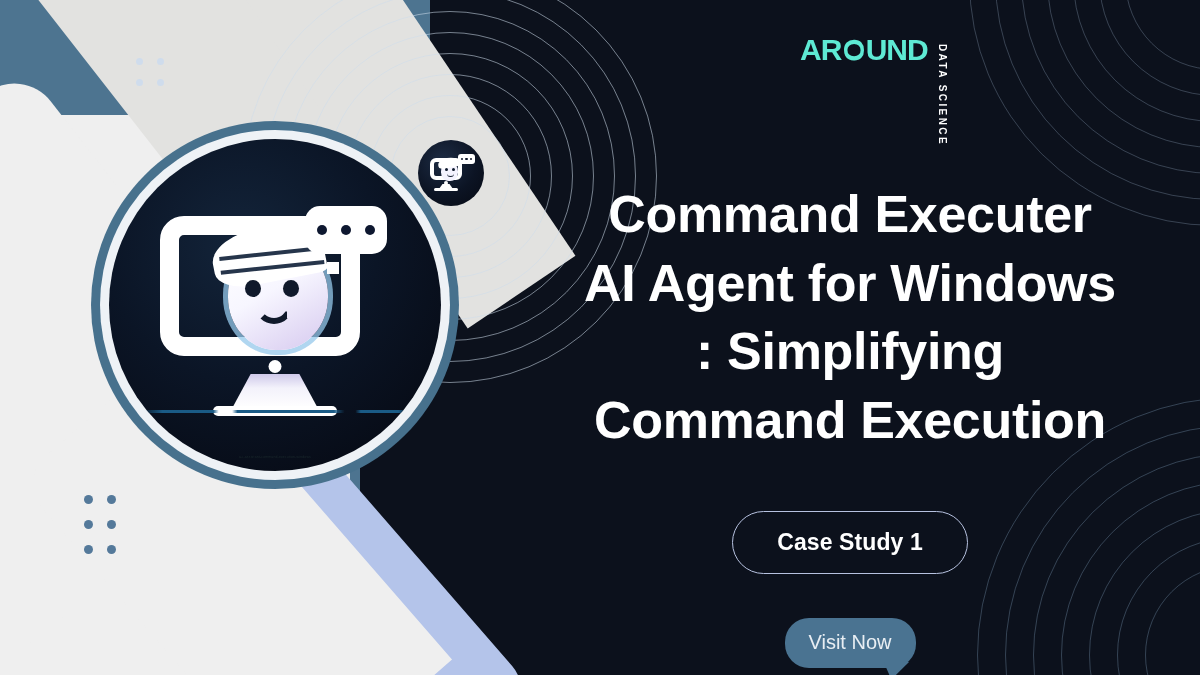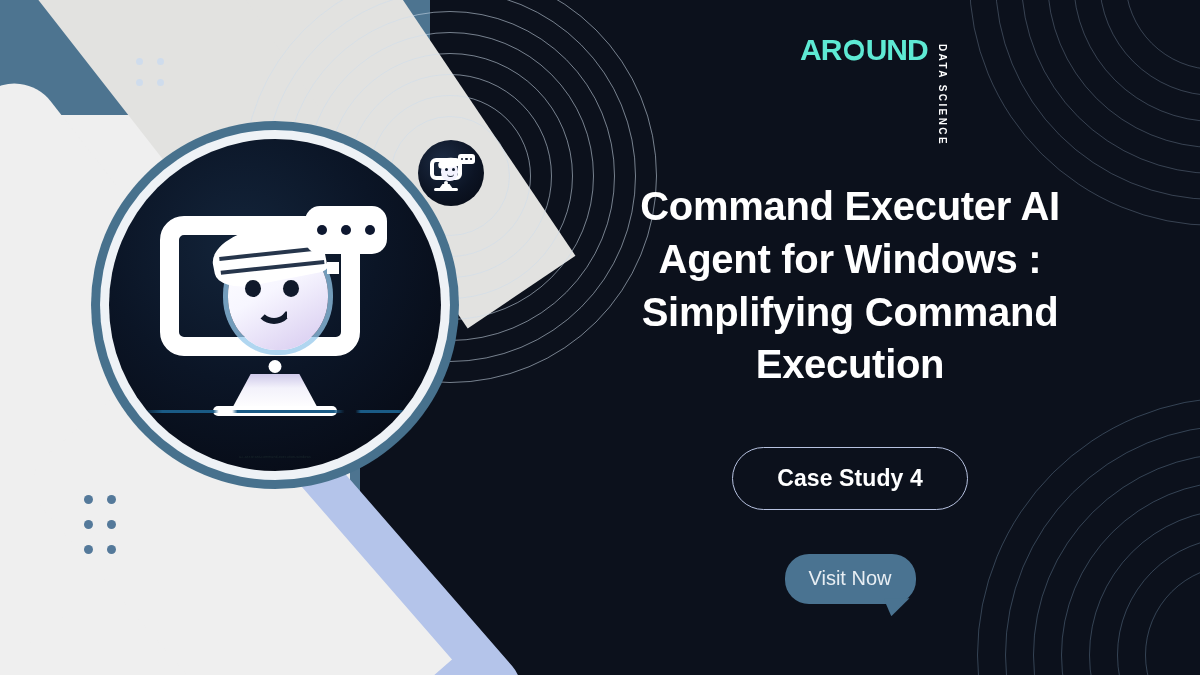"Command Executer AI Agent for" #title { font-size: 40px -> 52px }
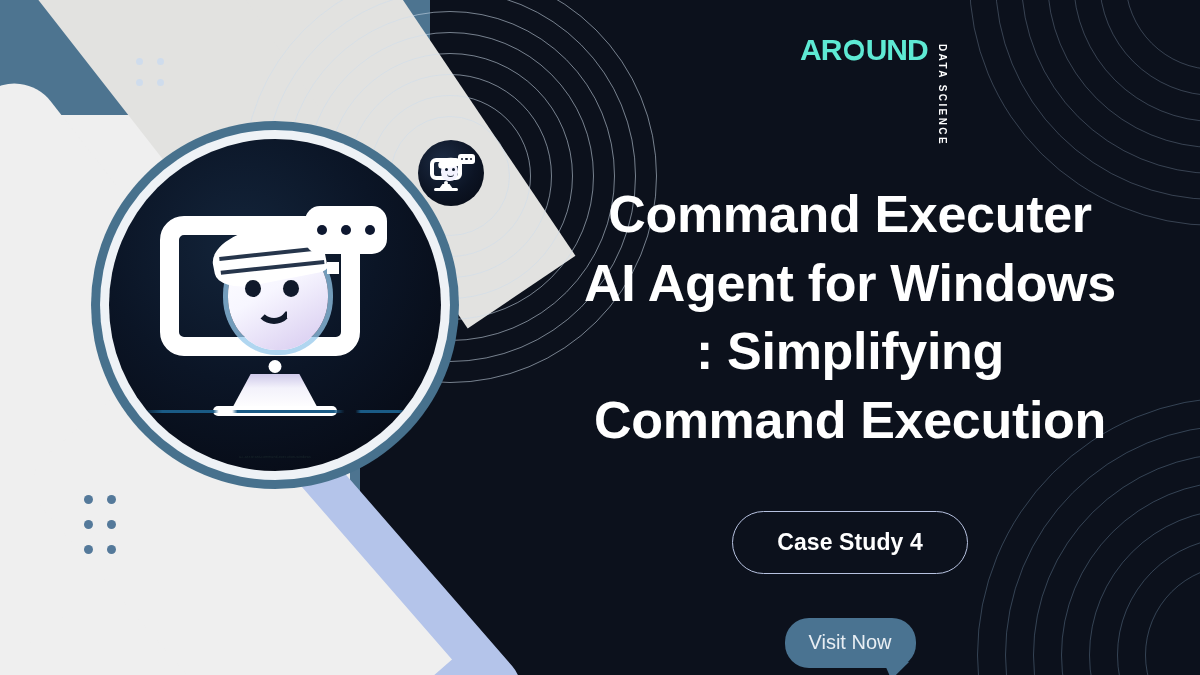"Case Study 4" div { text: 4 -> 1 }
